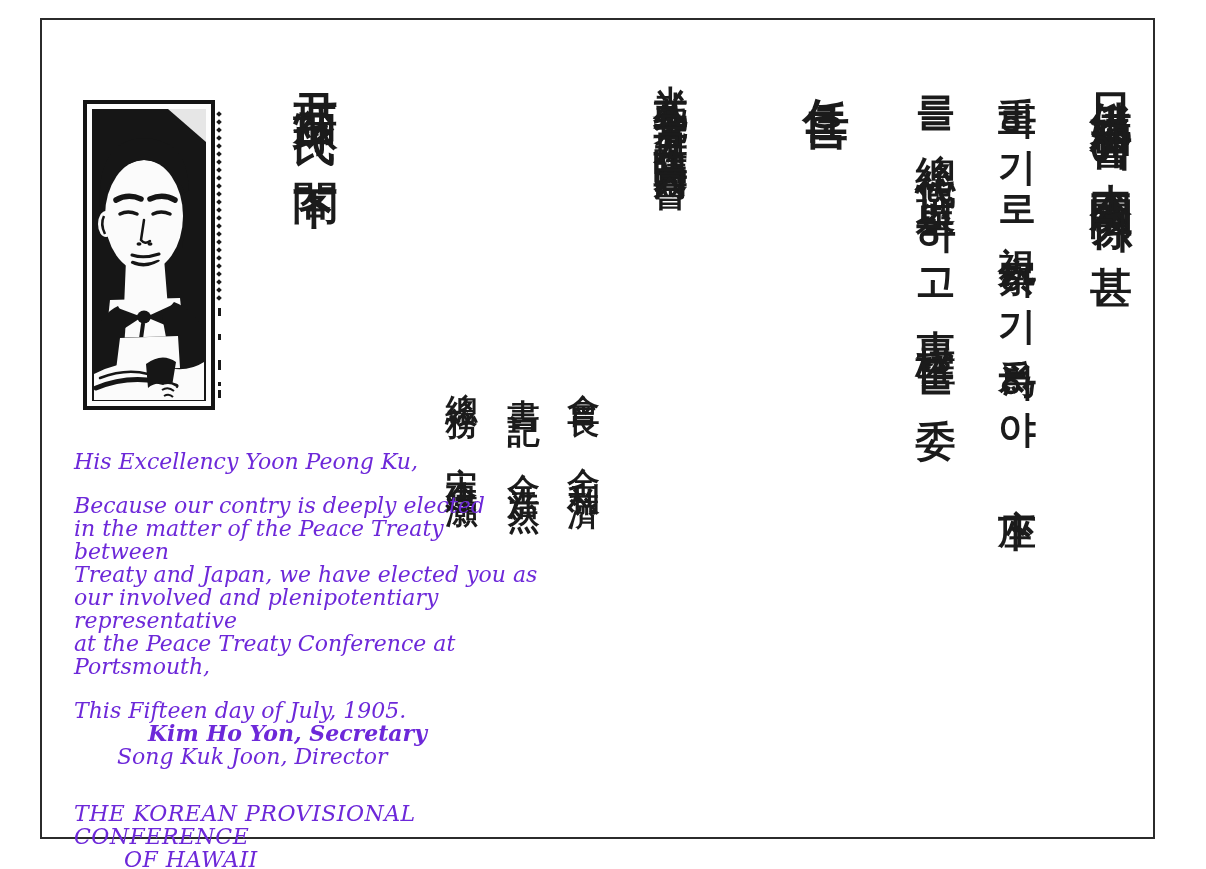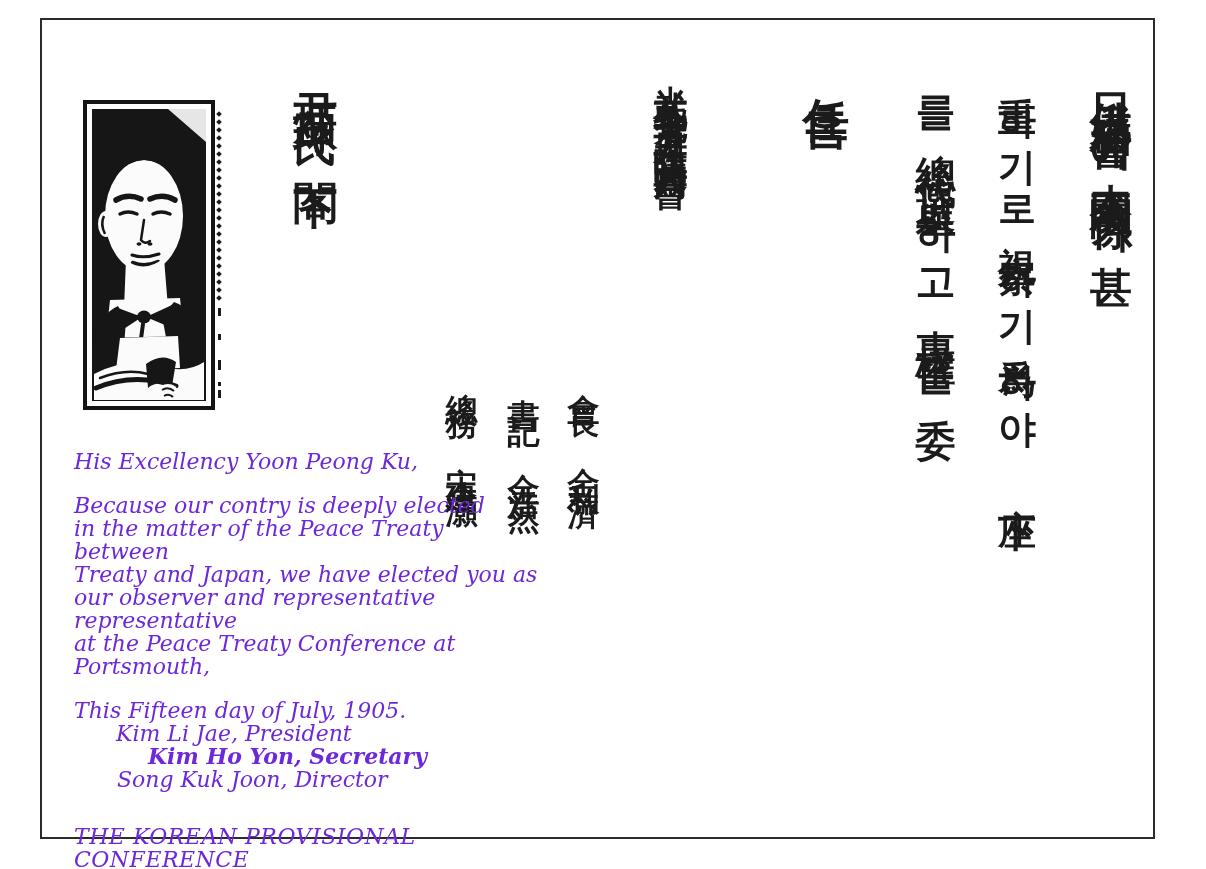"our observer and representative" div { text: observer and representative -> involved and plenipotentiary }
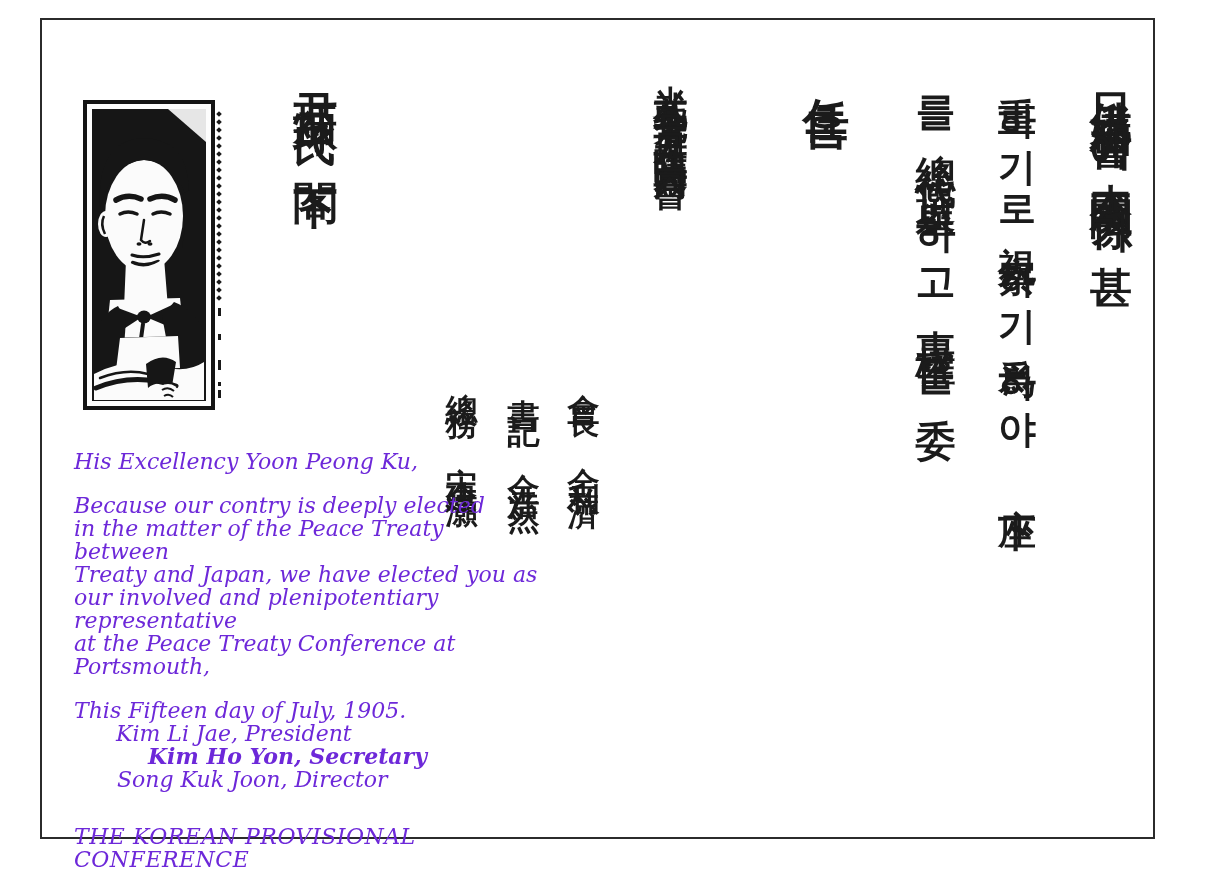"Kim Li Jae, President" div.sig-line-1 { html: <div>Kim Li Jae, President</div> -> none }
